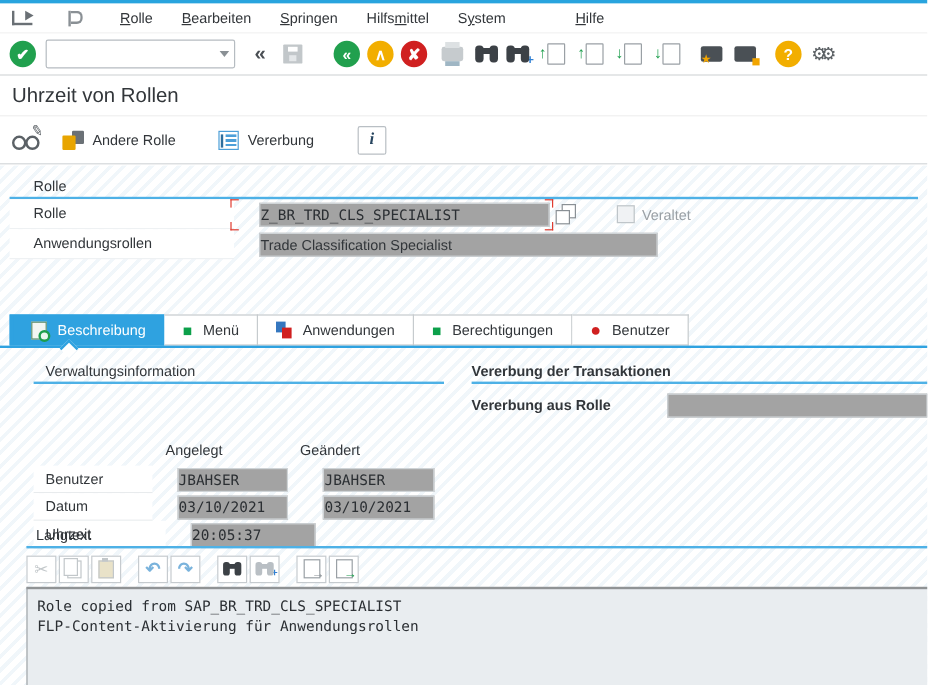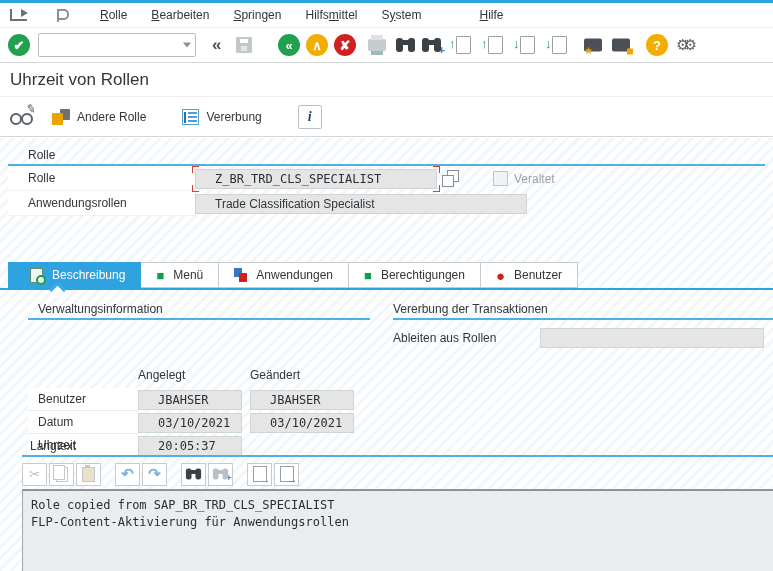"Z_BR_TRD_CLS_SPECIALIST" .fld { background: #e5e5e5 -> #a3a3a3; margin-left: none -> 21px; padding: 0 19px -> 0 0 }
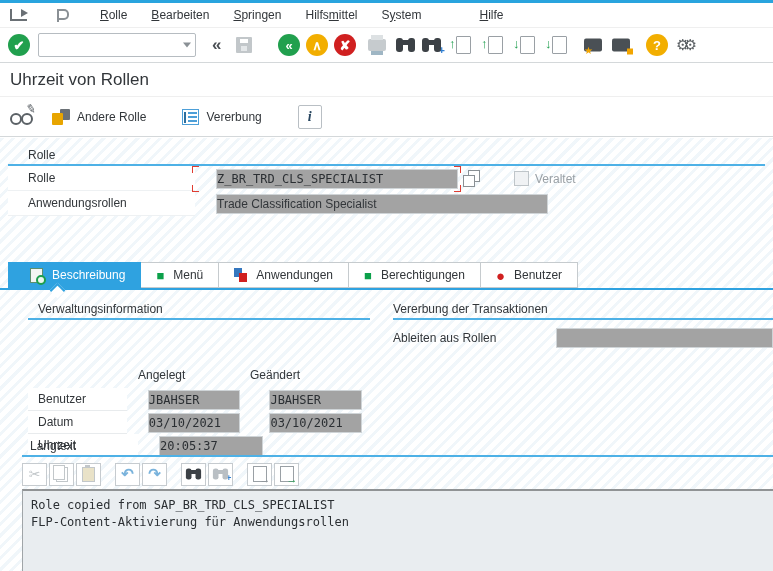"Beschreibung" .tab:first-child { border-left: 7px solid #404040 -> 3px solid #404040 }
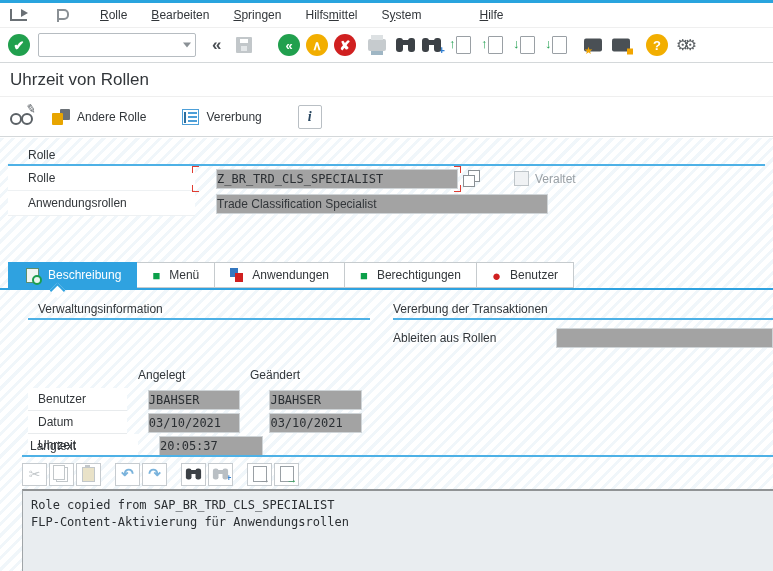"Vererbung der Transaktionen" .grp-inherit { font-weight: none -> bold }
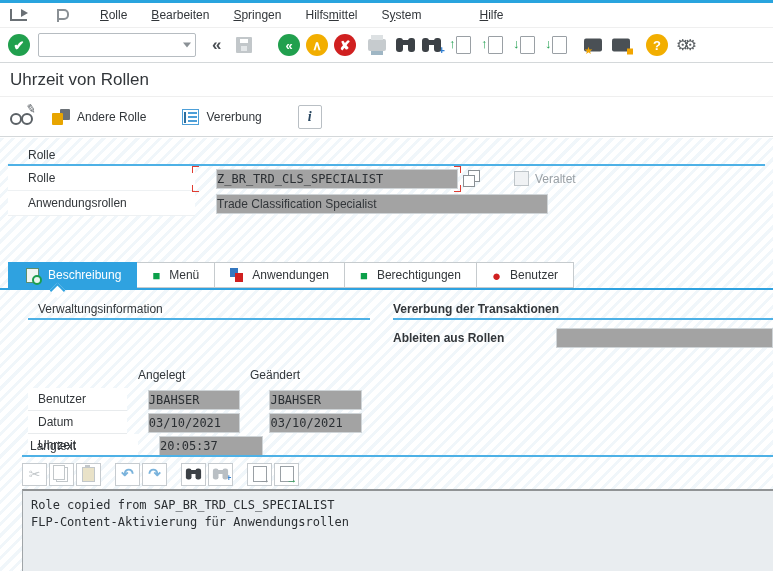"Ableiten aus Rollen" span.inh-lbl { text: Ableiten aus Rollen -> Vererbung aus Rolle }
